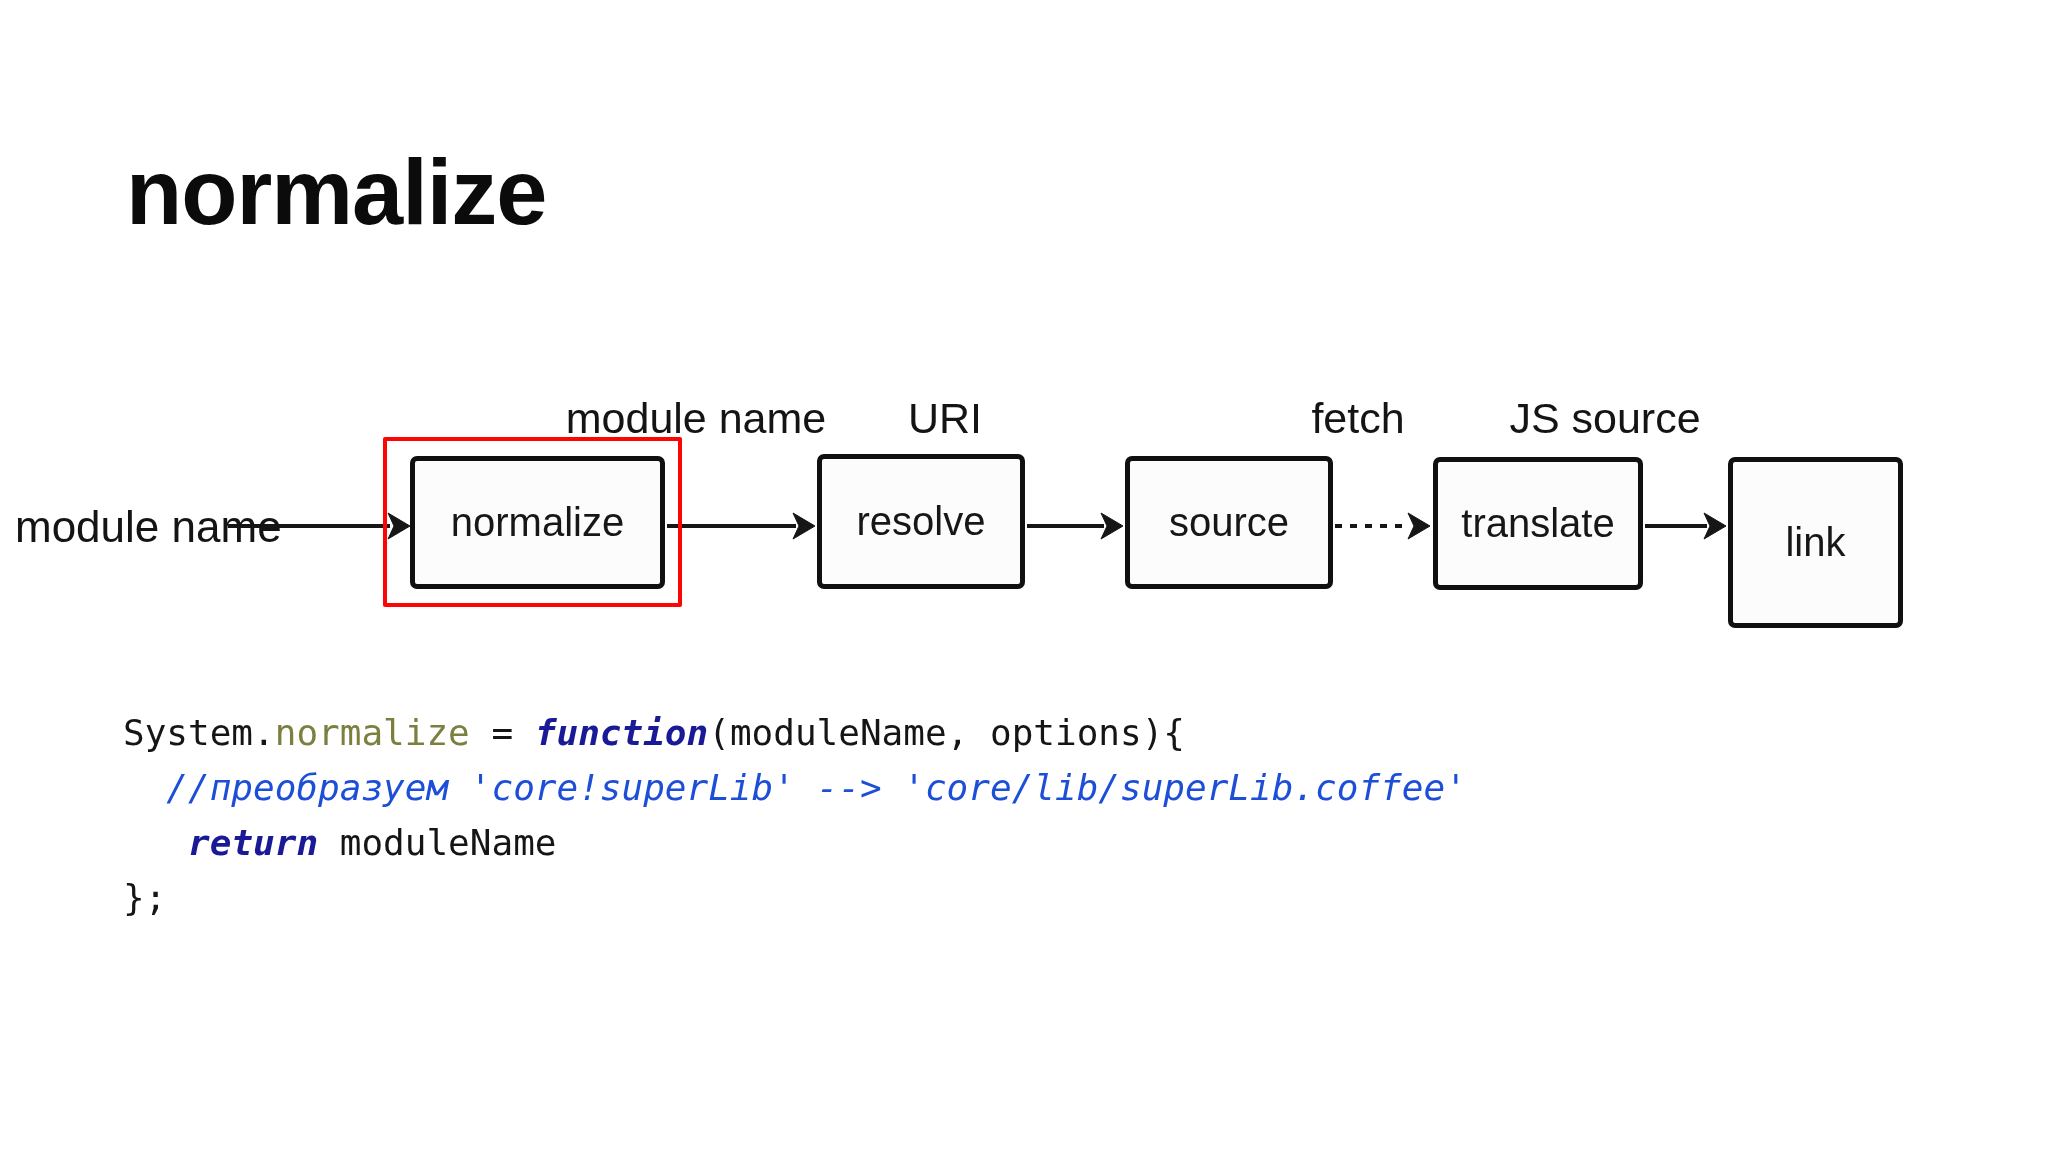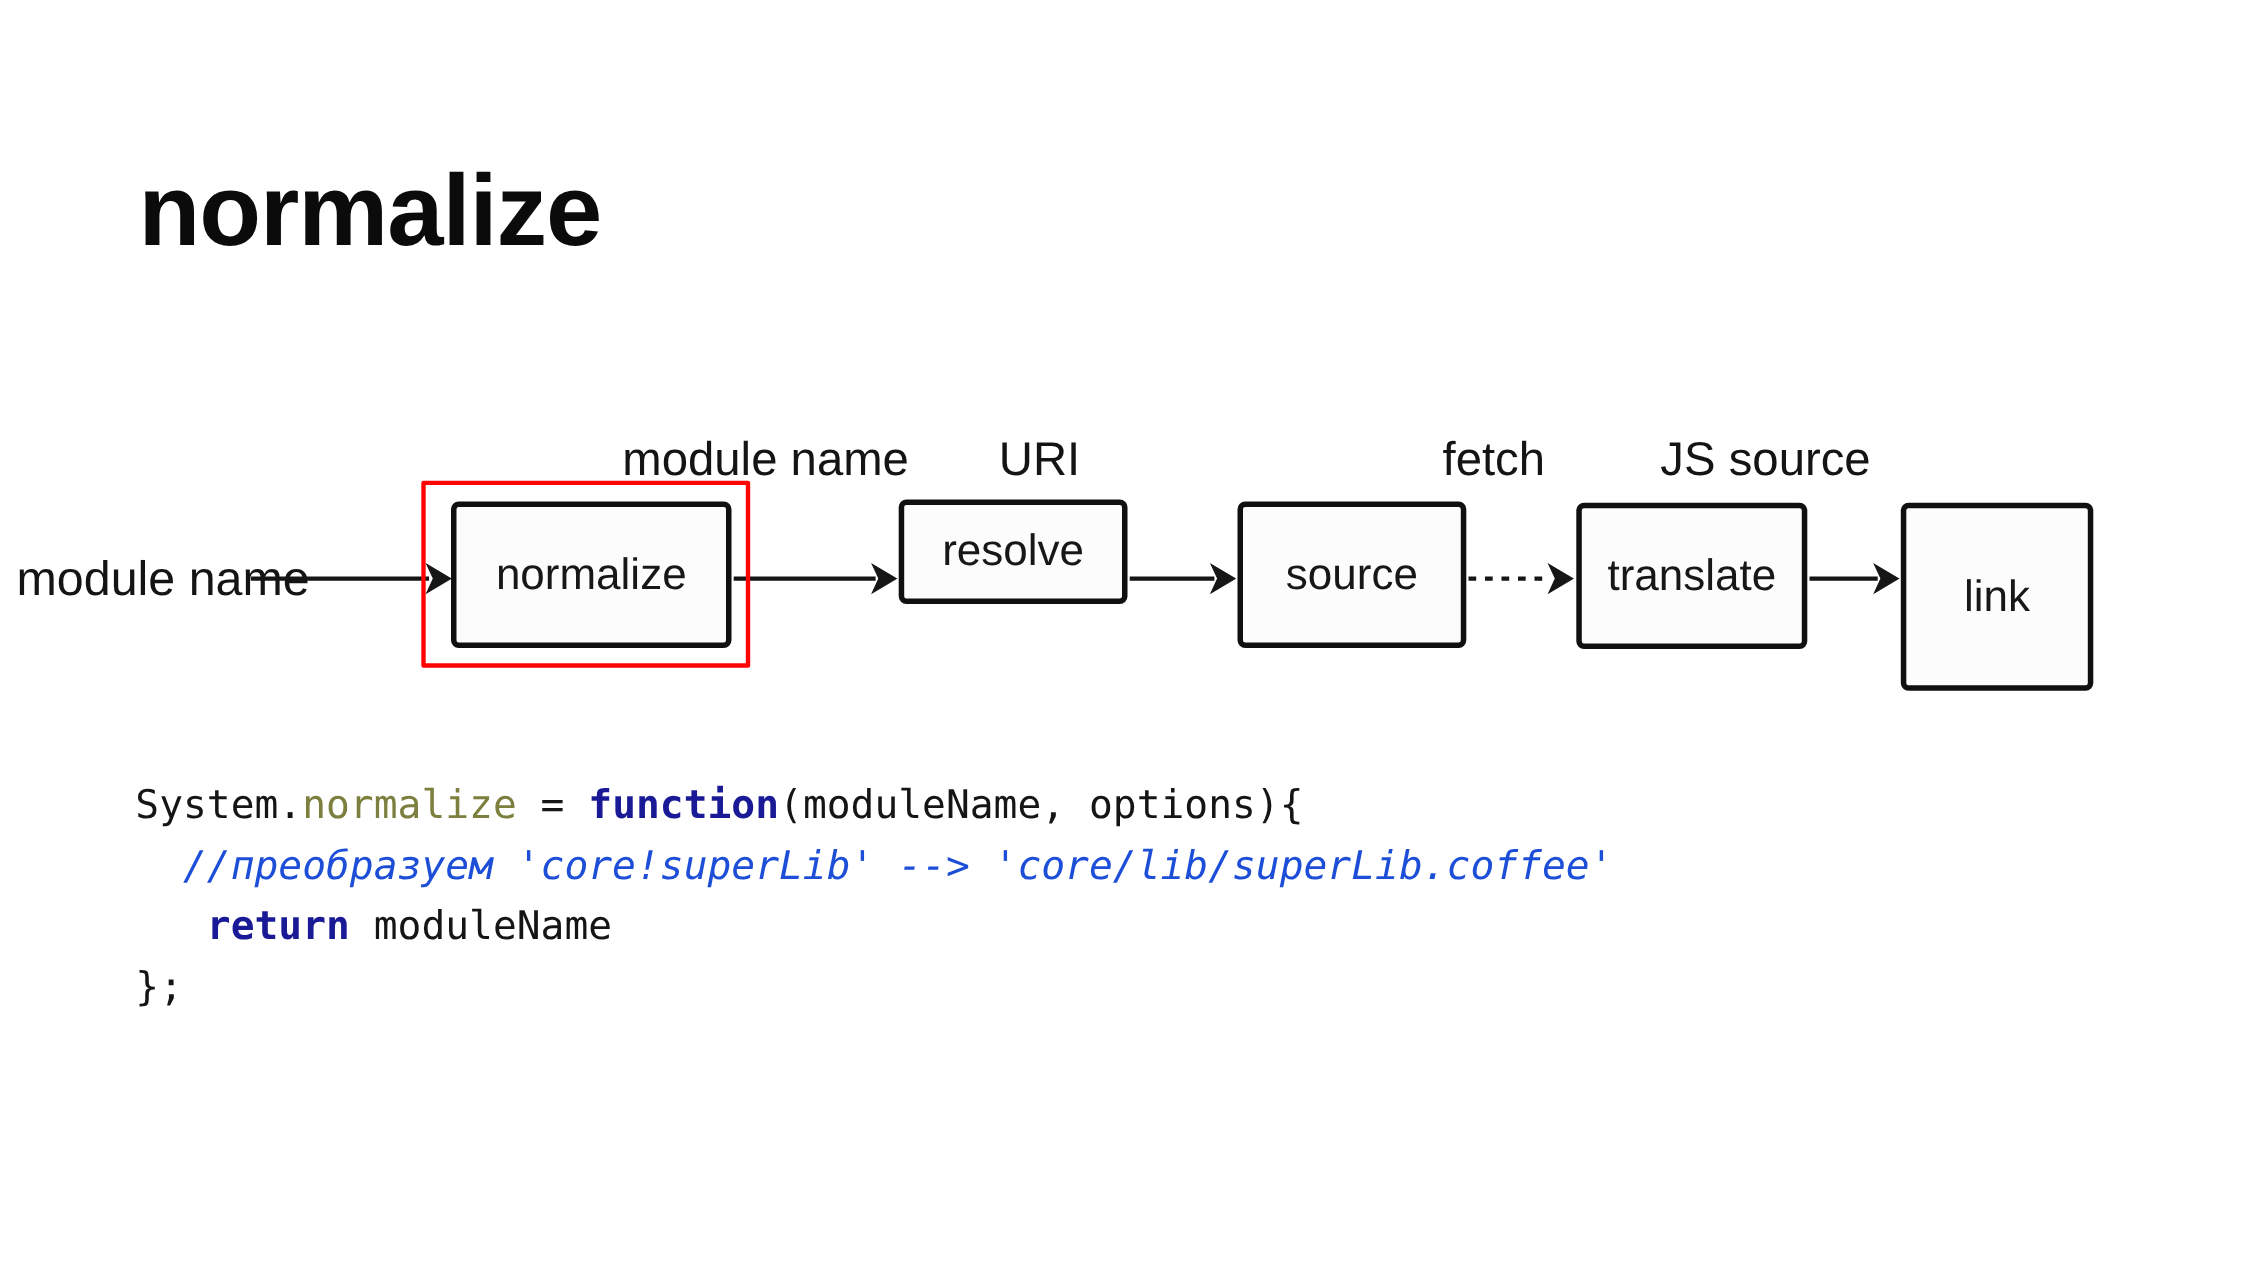"resolve" .box-resolve { height: 95px -> 135px }
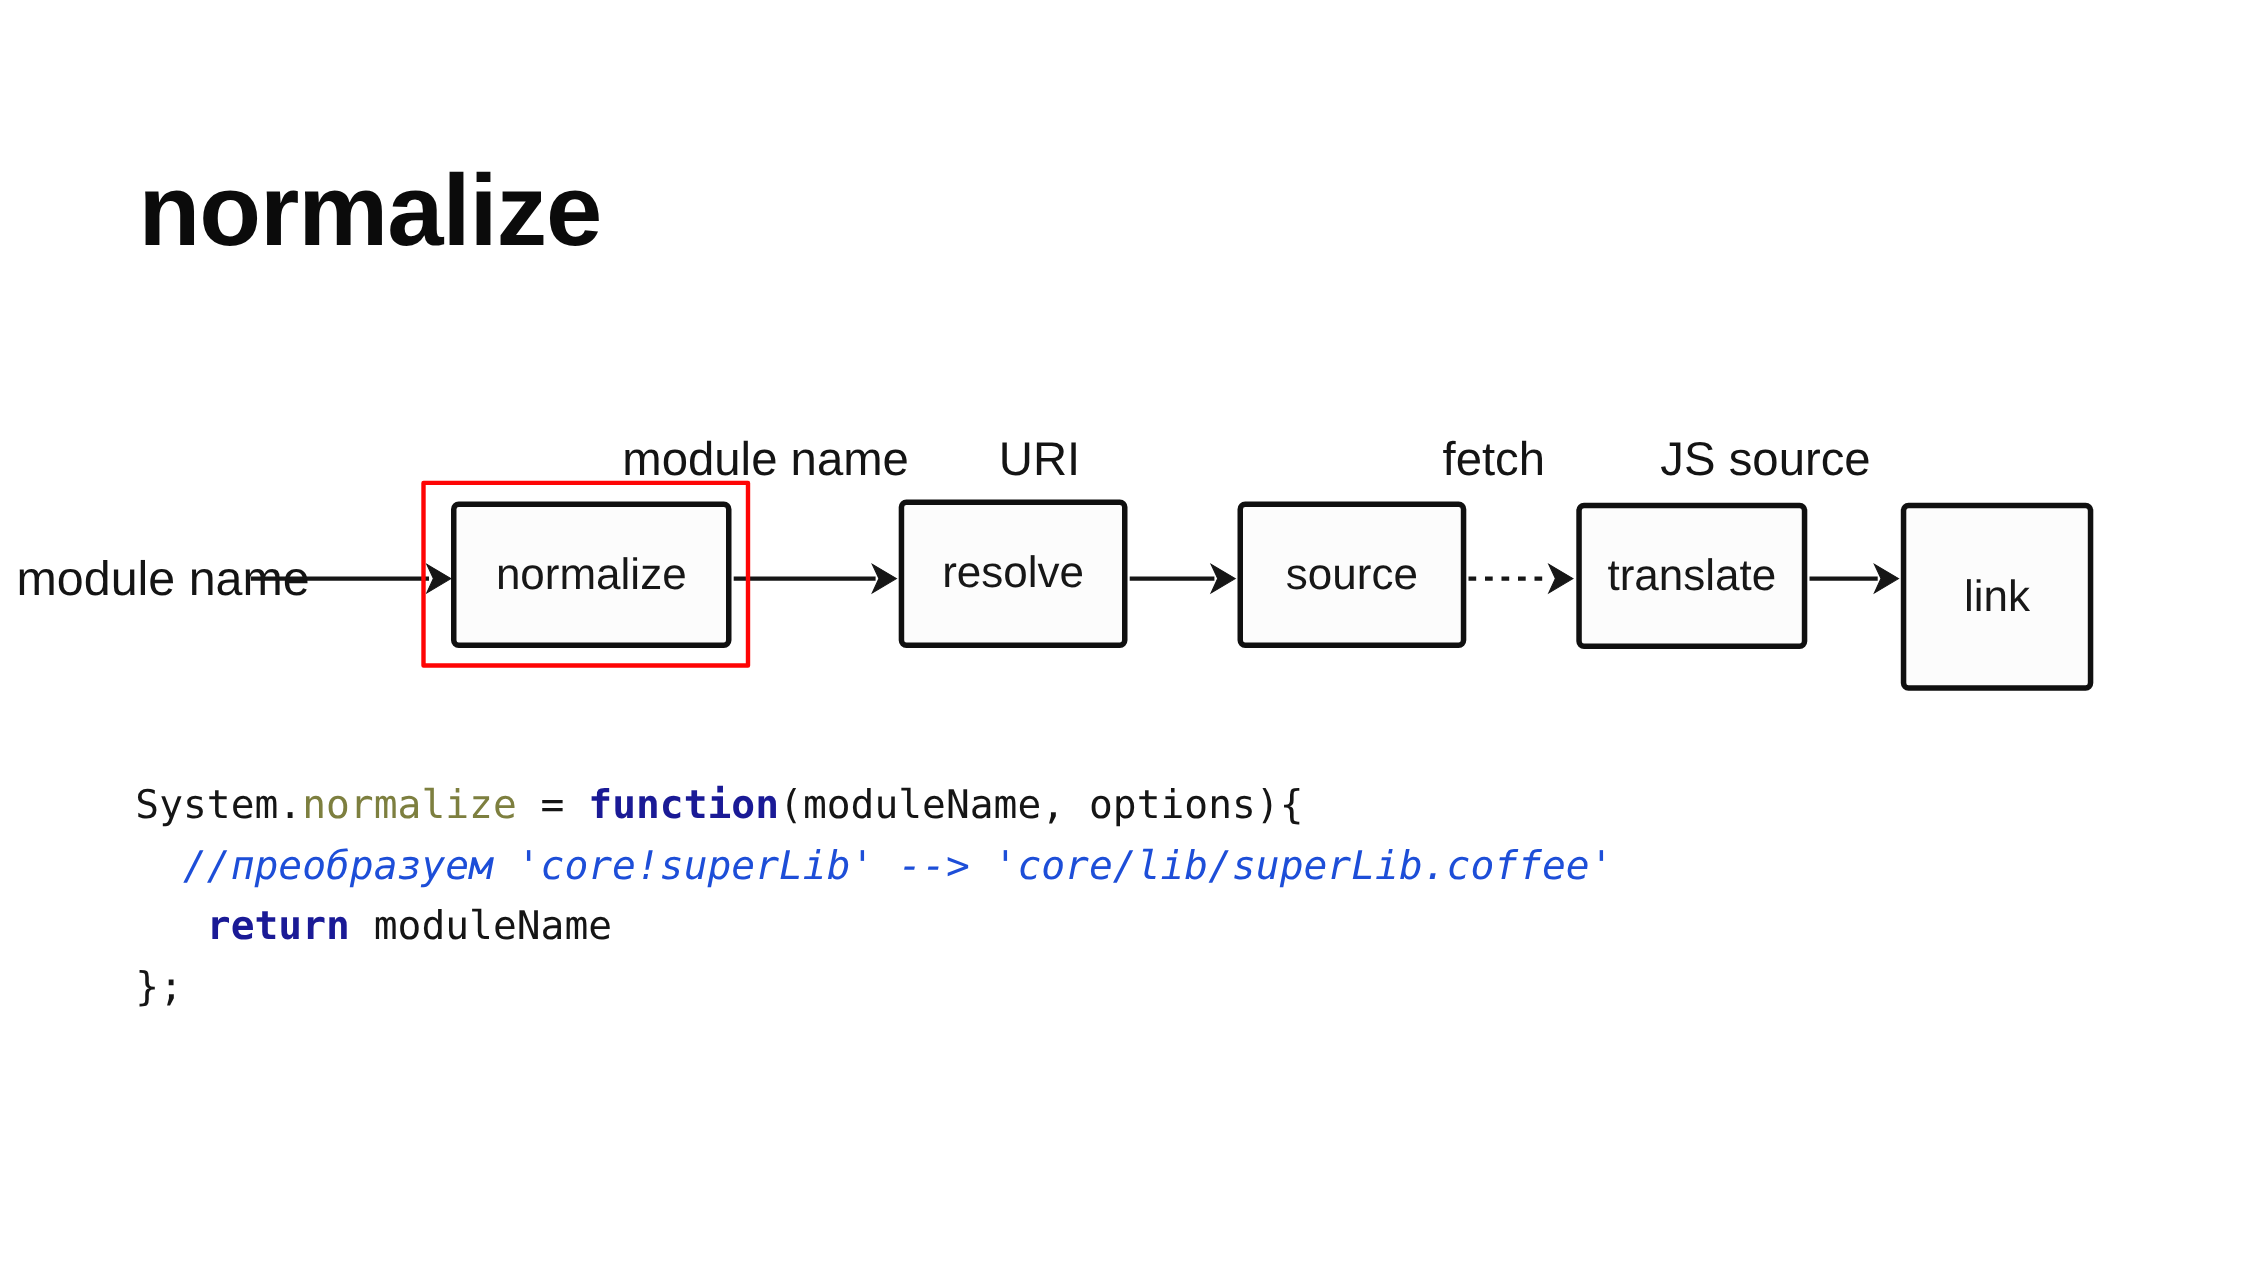"function" .tok-keyword { font-style: none -> italic }
